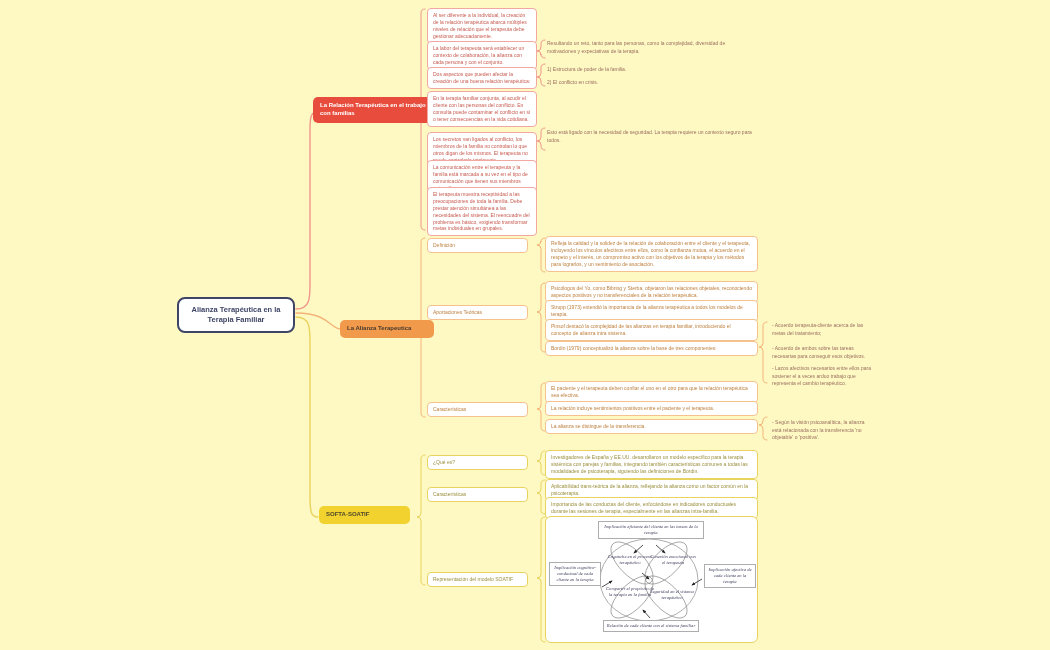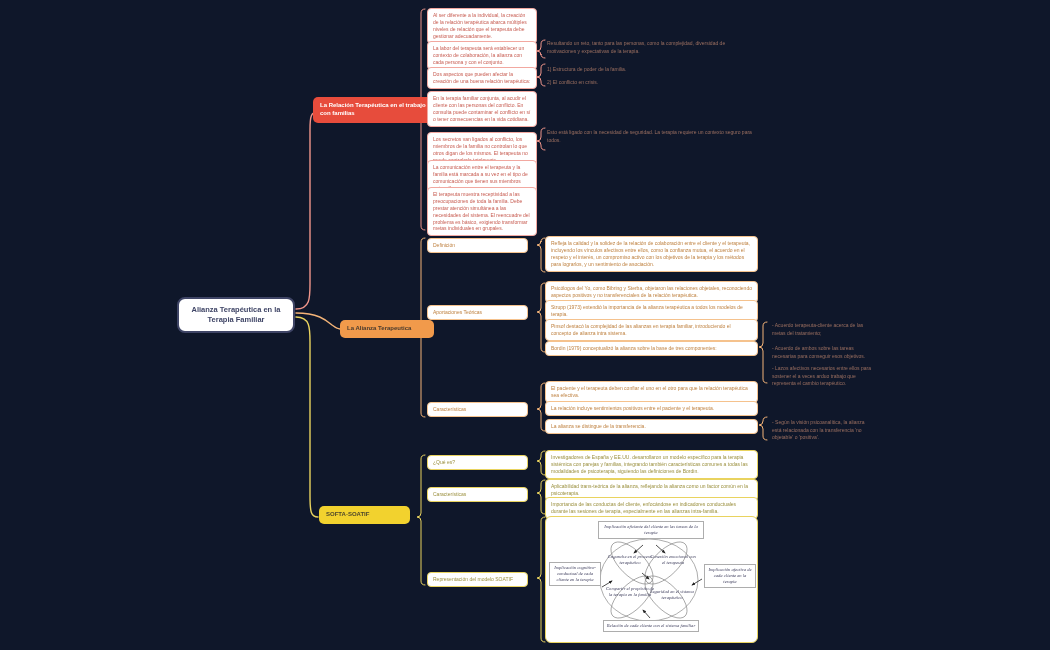"Alianza Terapéutica en la Terapia" .canvas { background: #0f172a -> #fef9c3 }
